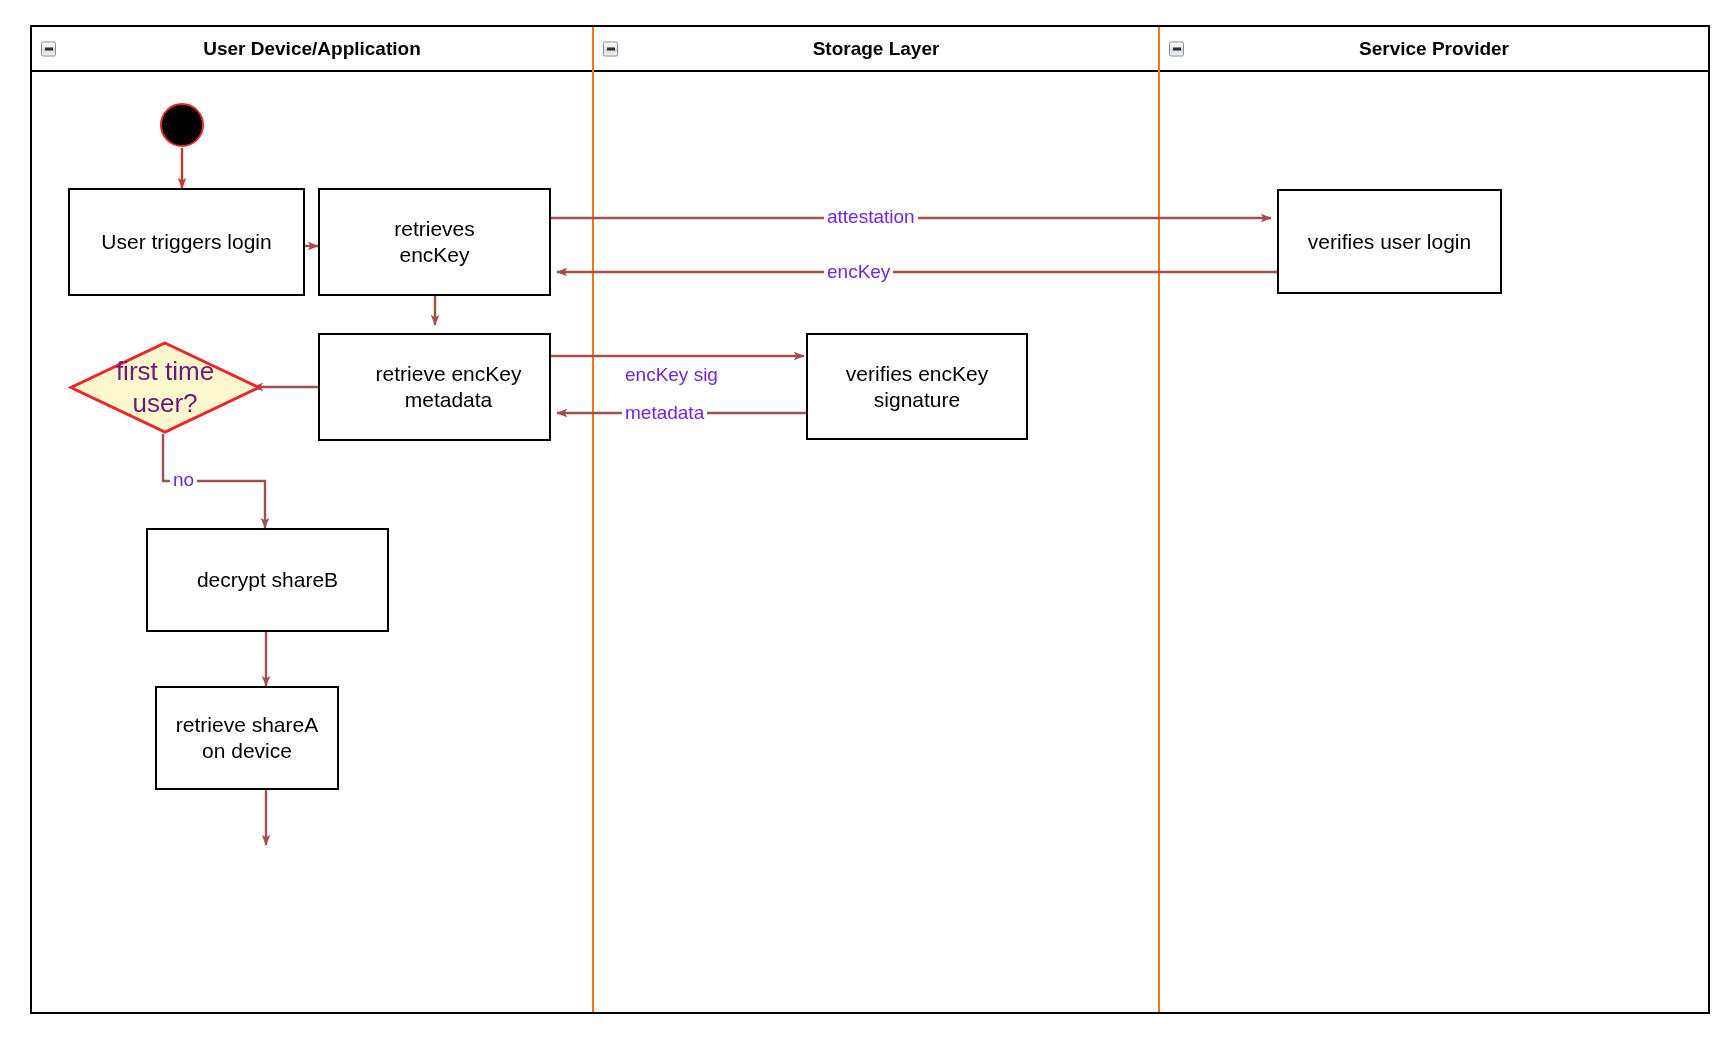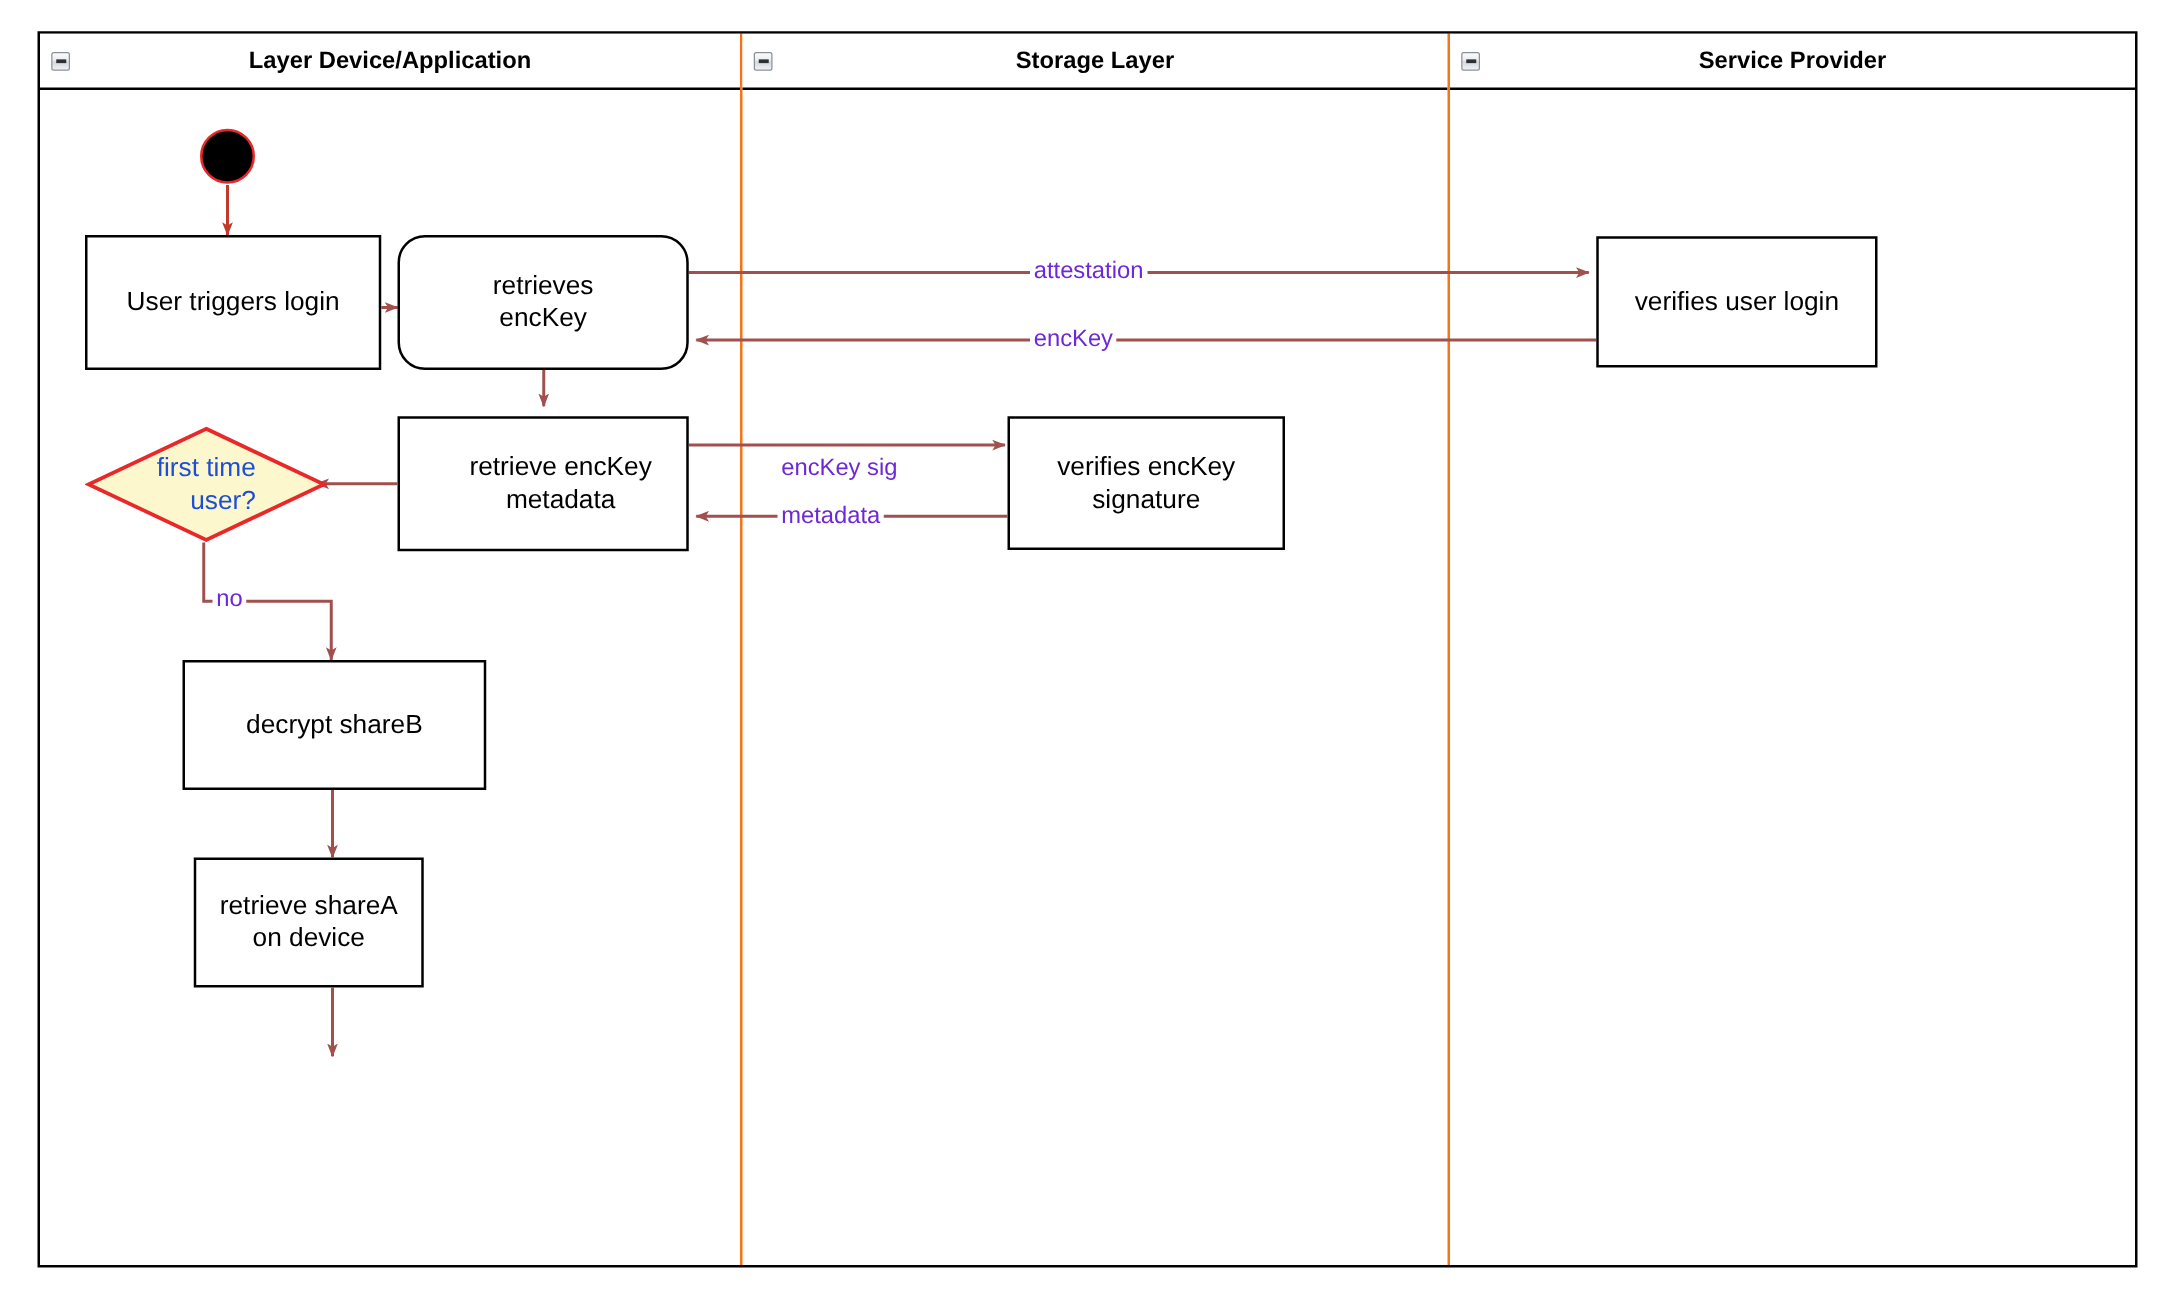"Layer Device/Application" span.lane-title { text: Layer -> User }
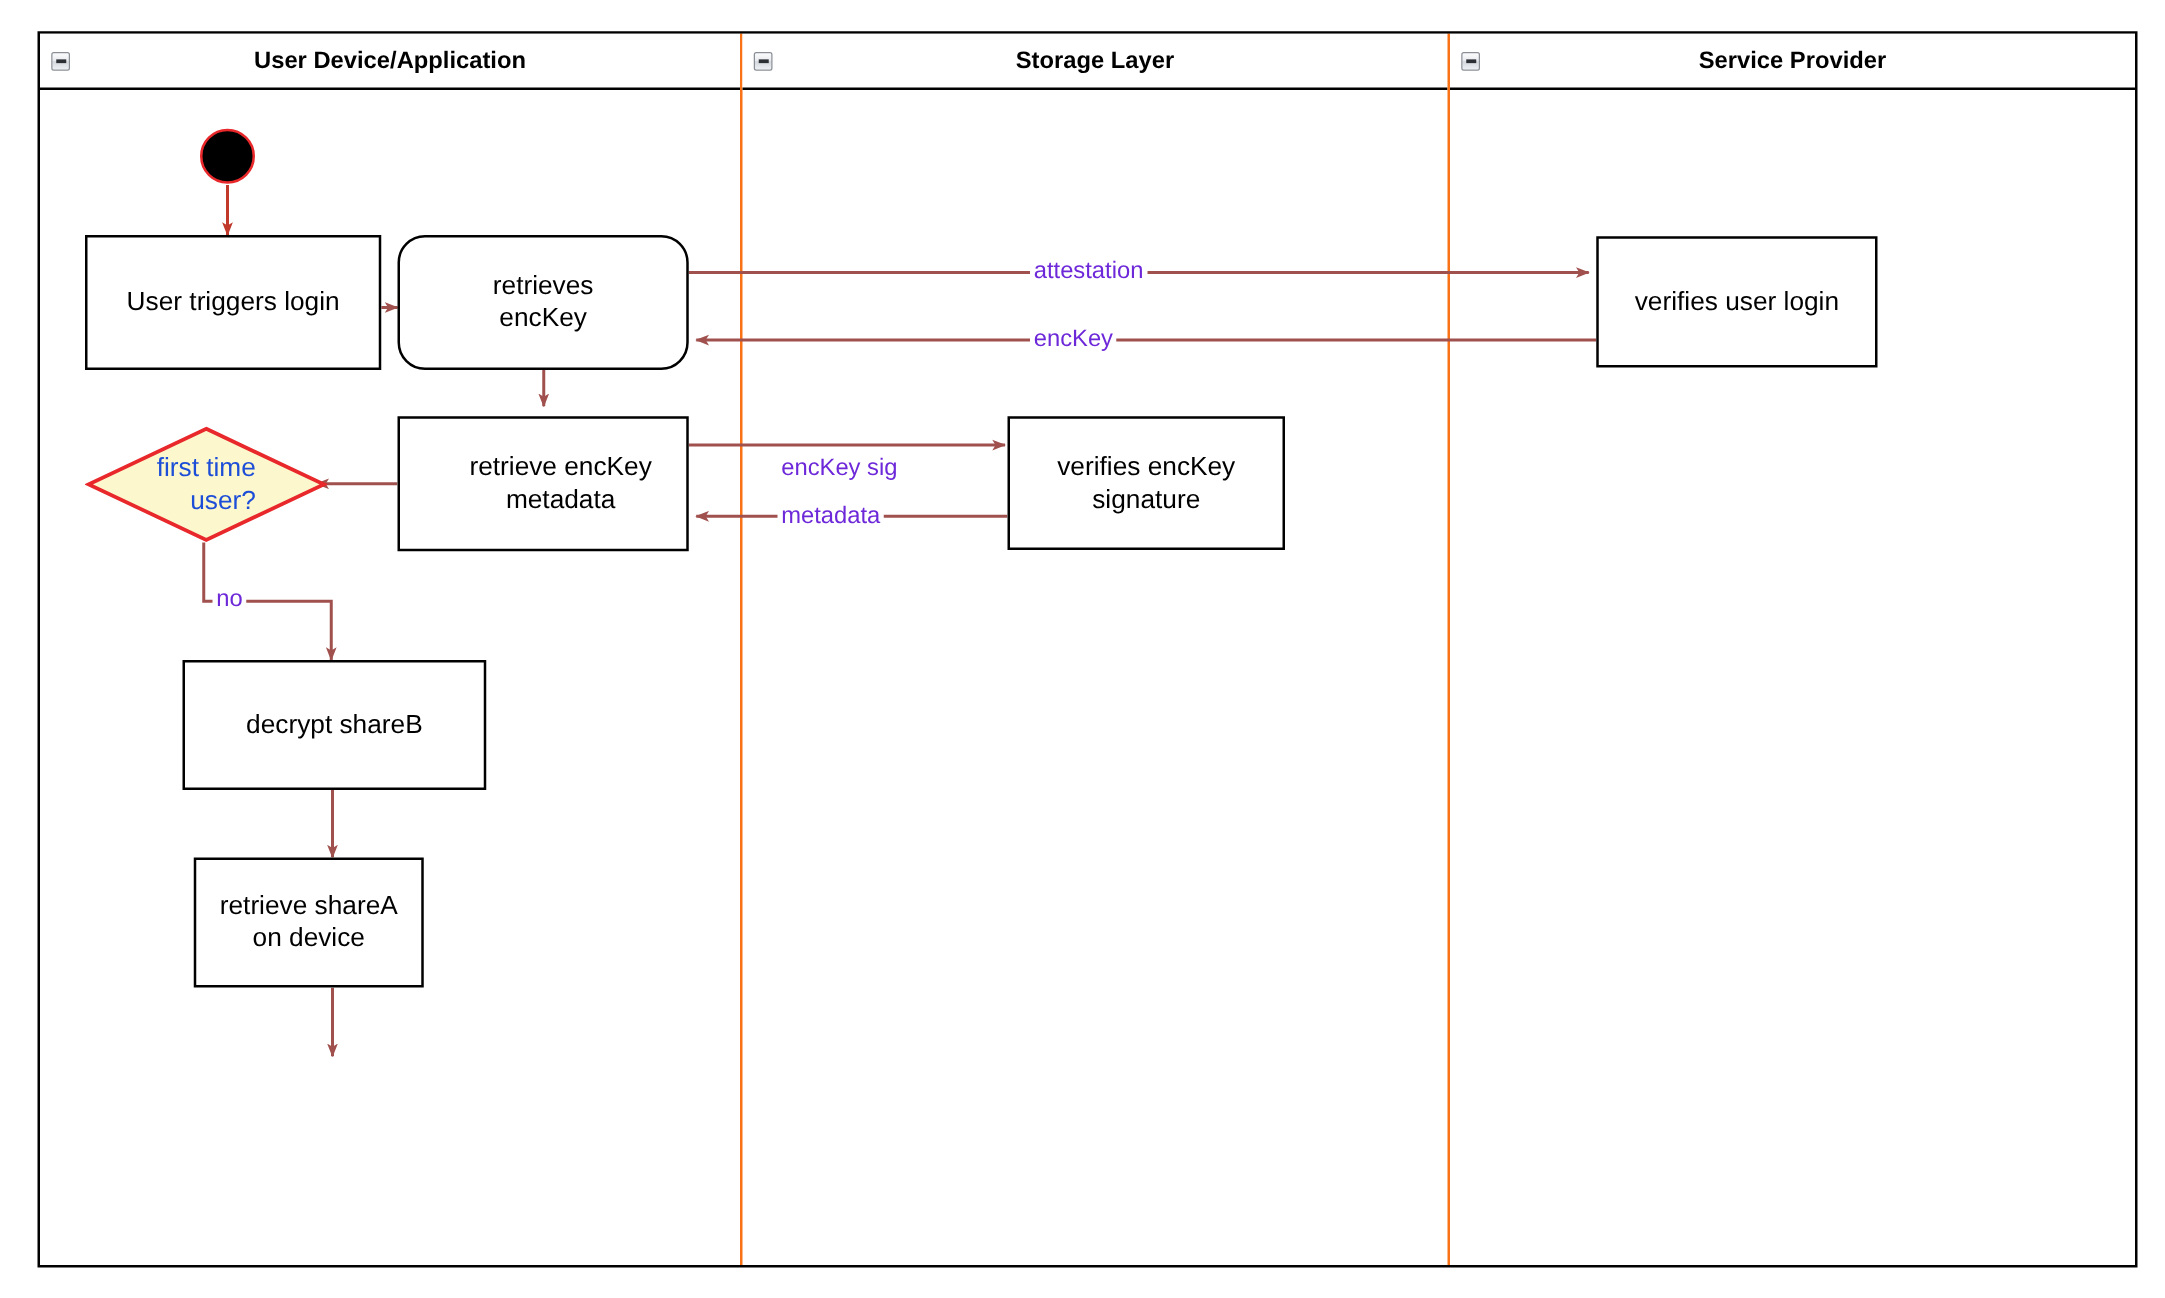"retrieves" div.node { border-radius: 22px -> none }
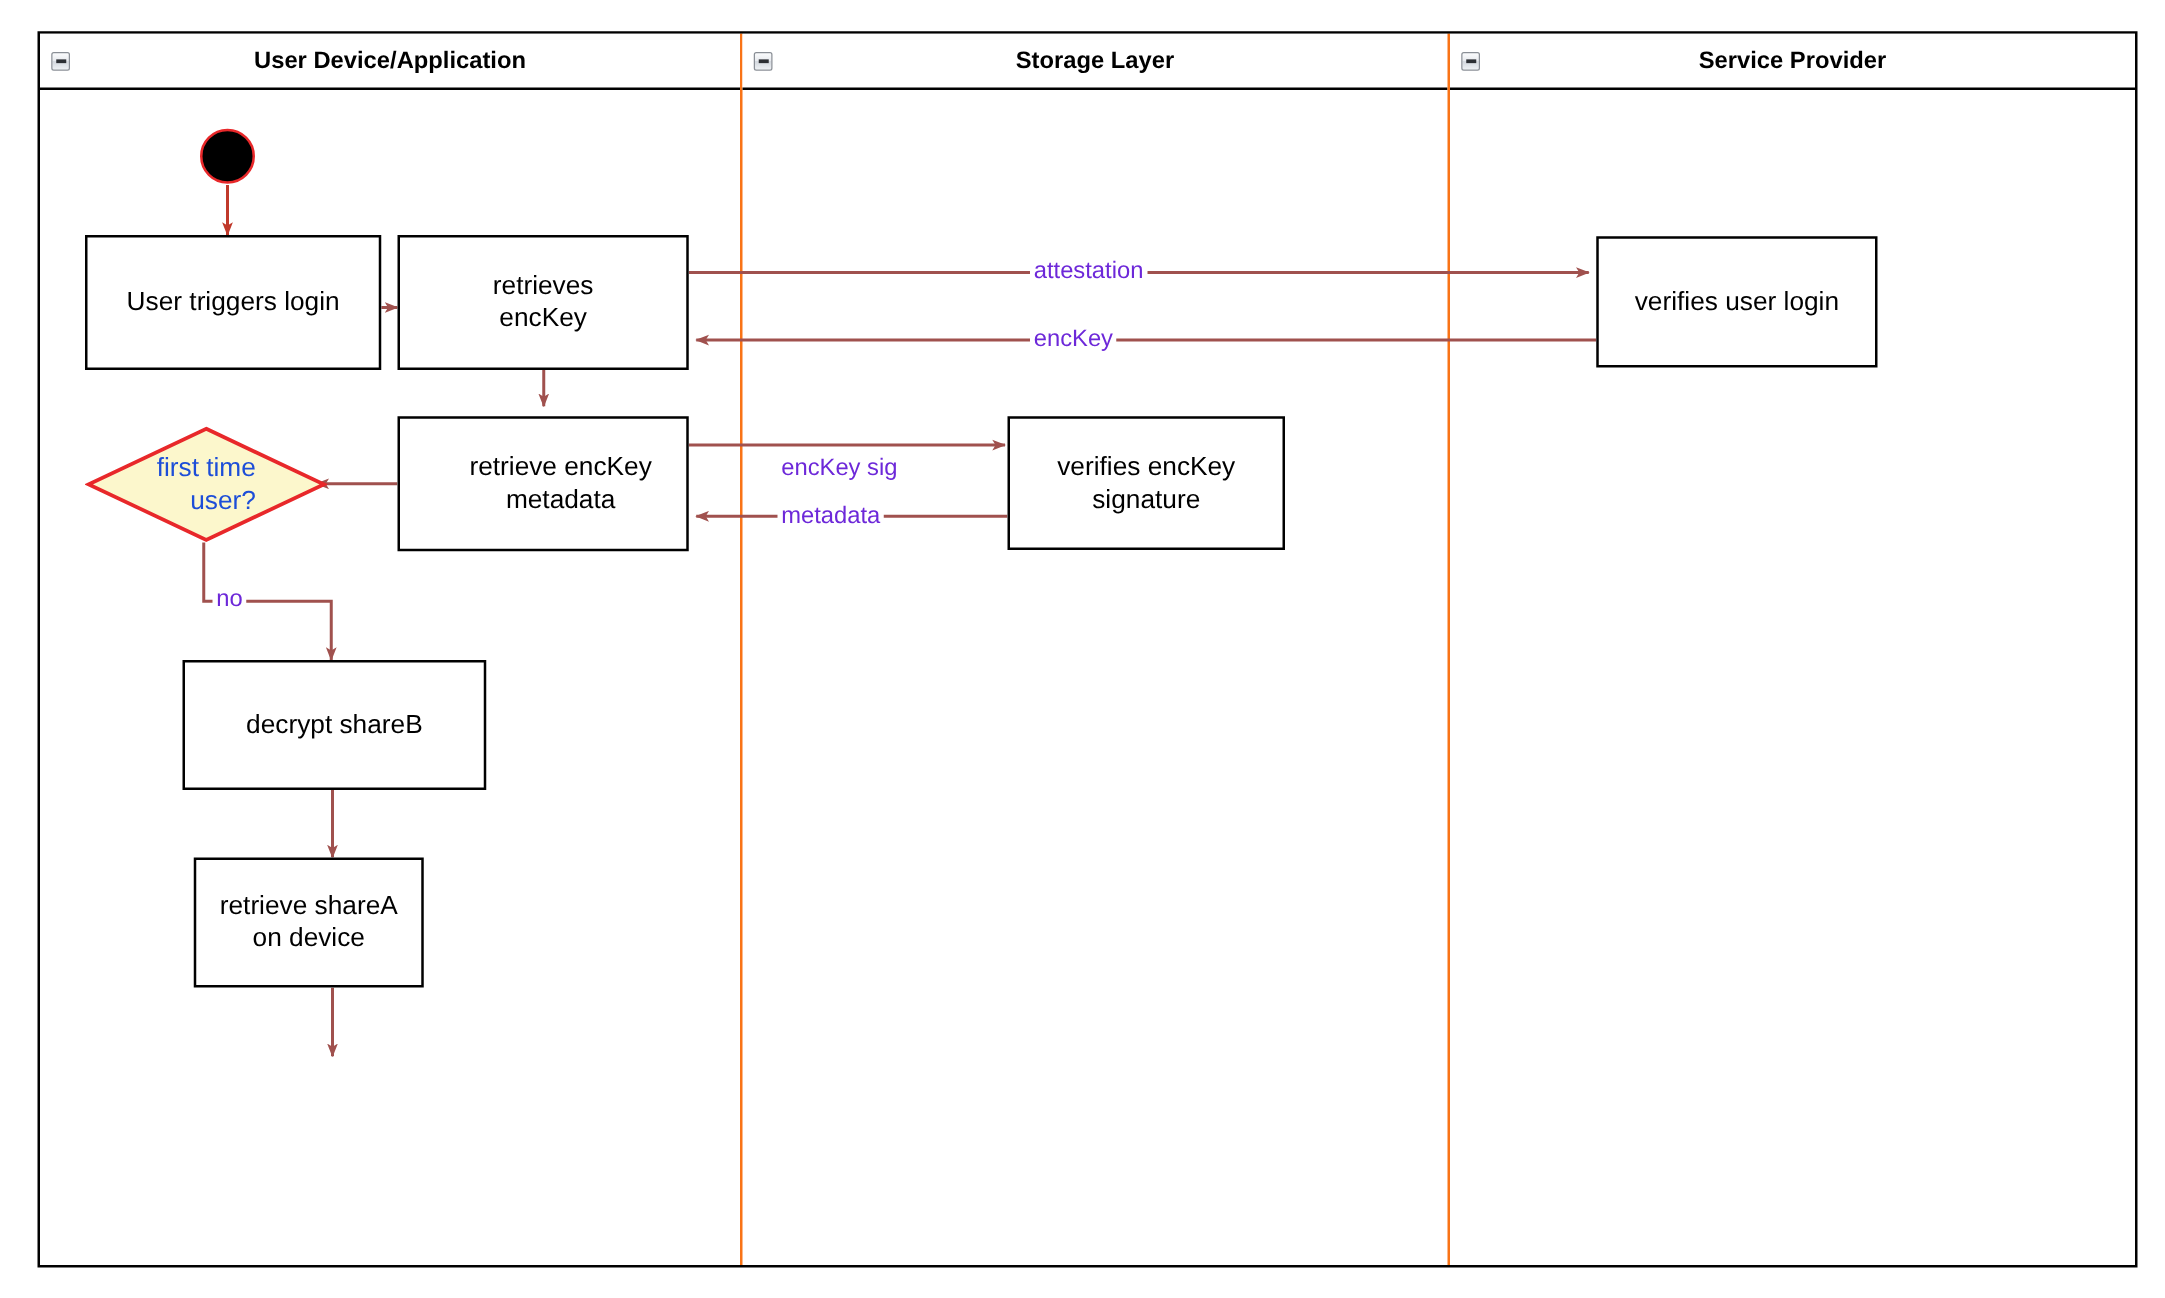"first time" .decision .dec-label { color: #1d4ed8 -> #701a75; font-size: 21px -> 26px; text-align: right -> center }
